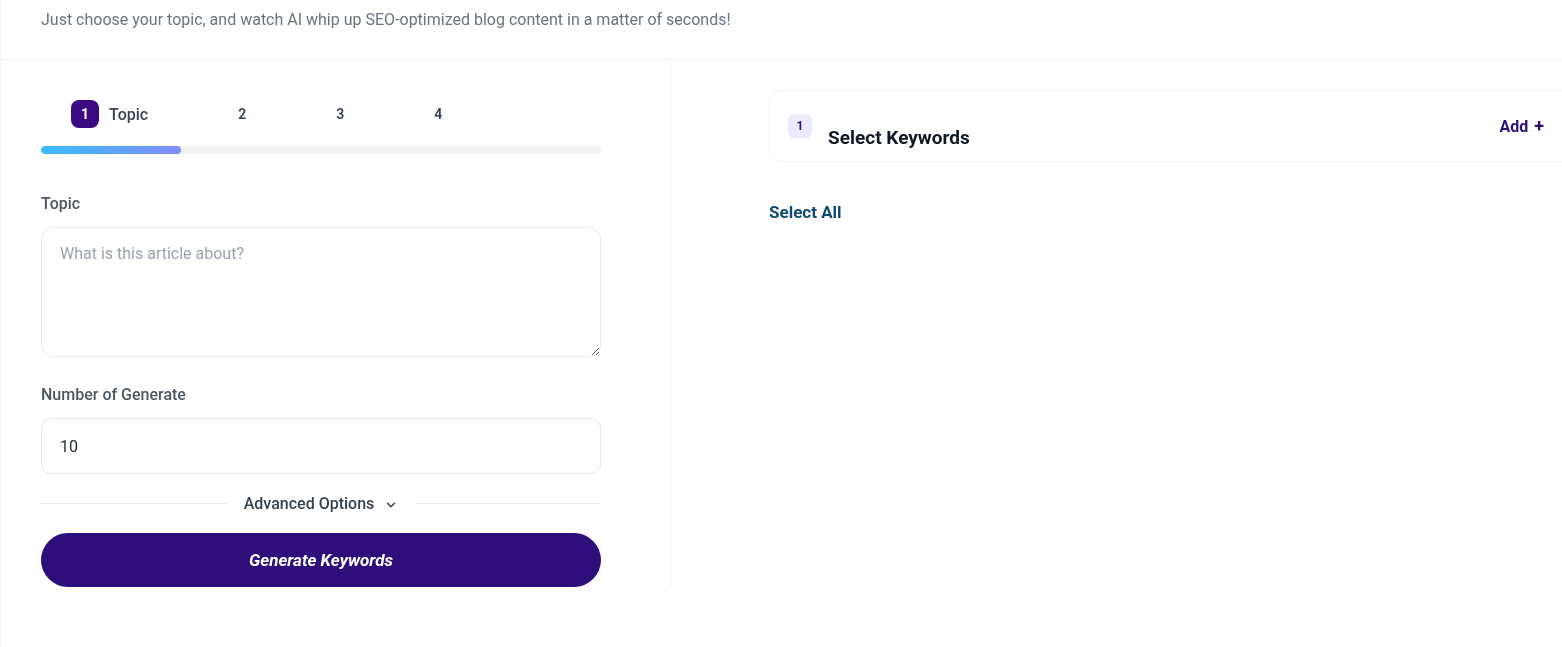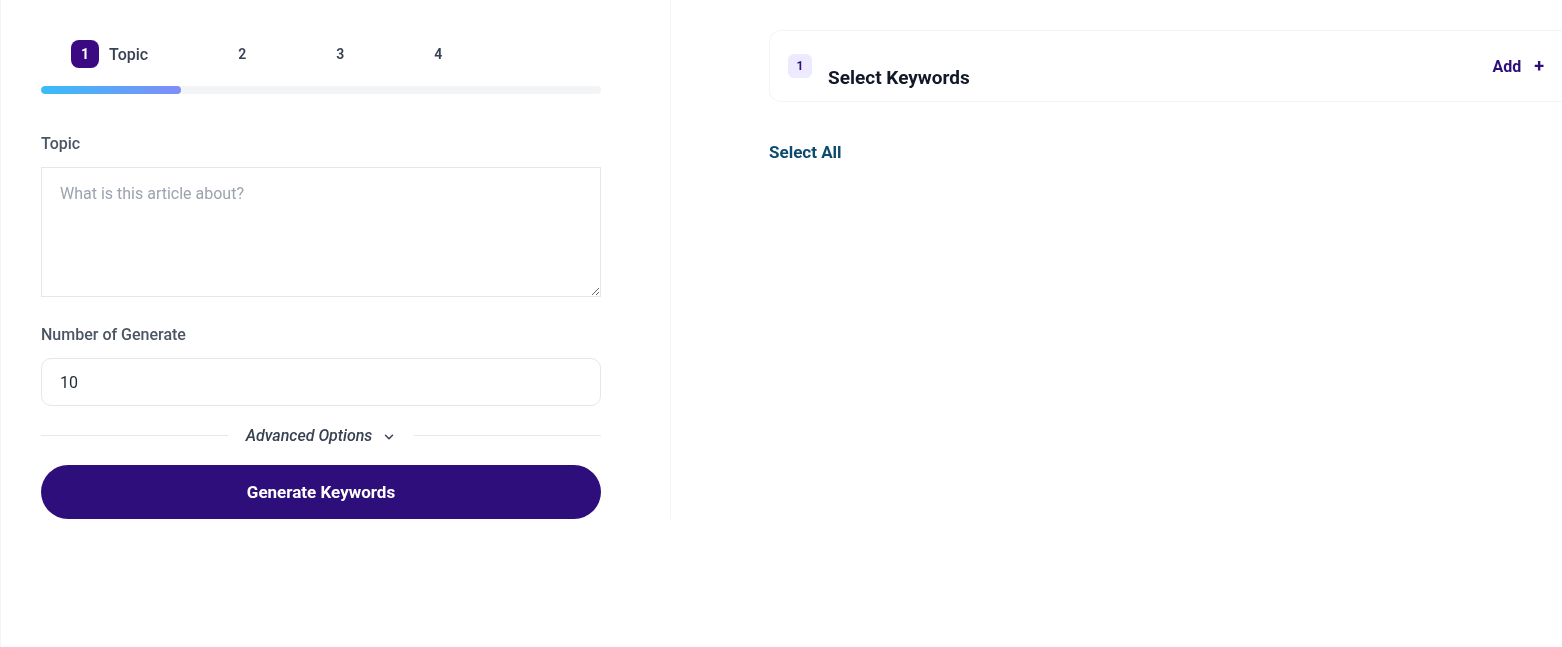"Just choose your topic, and" div.intro { html: none -> <div>Just choose your topic, and watch AI whip up SEO-optimized blog content in a matter of seconds!</div> }
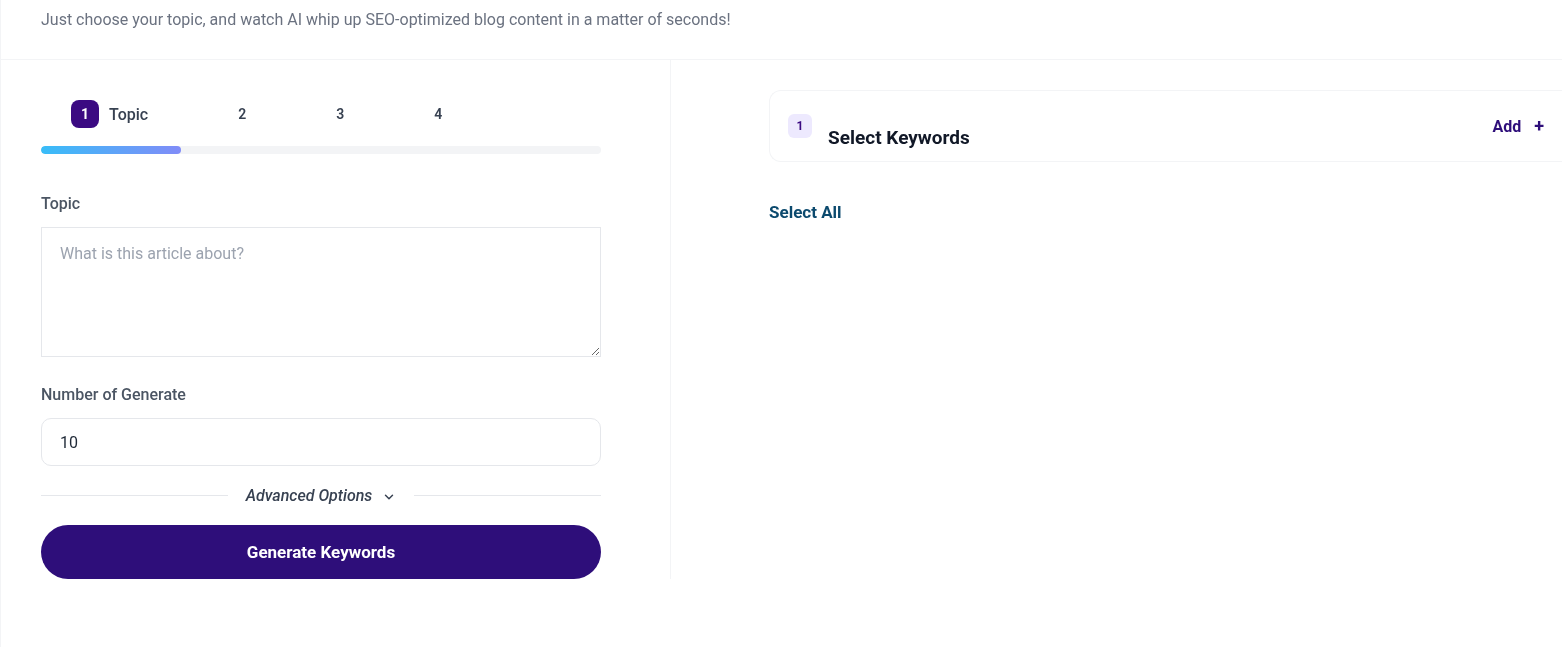"Add" .add-btn { gap: 13px -> 6px }
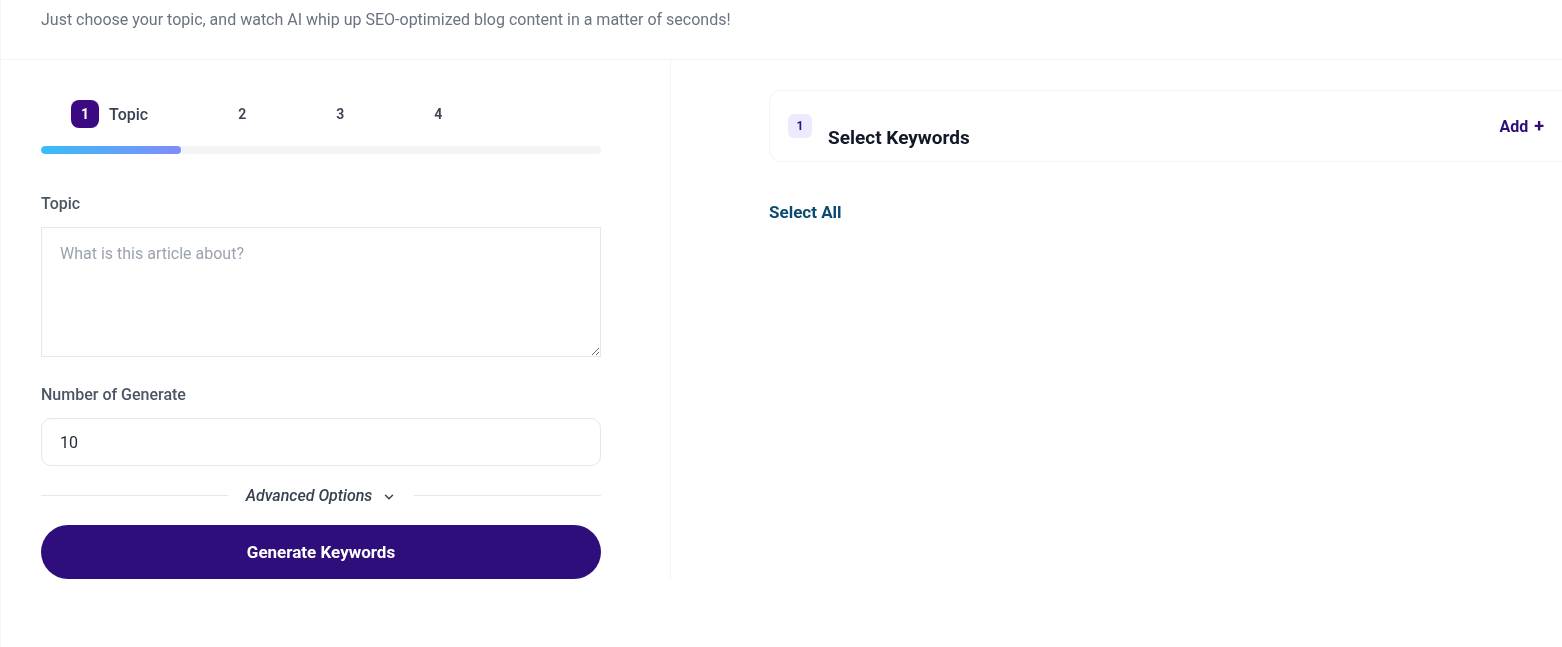"What is this article about?" .topic-textarea { border-radius: 0 -> 12px }
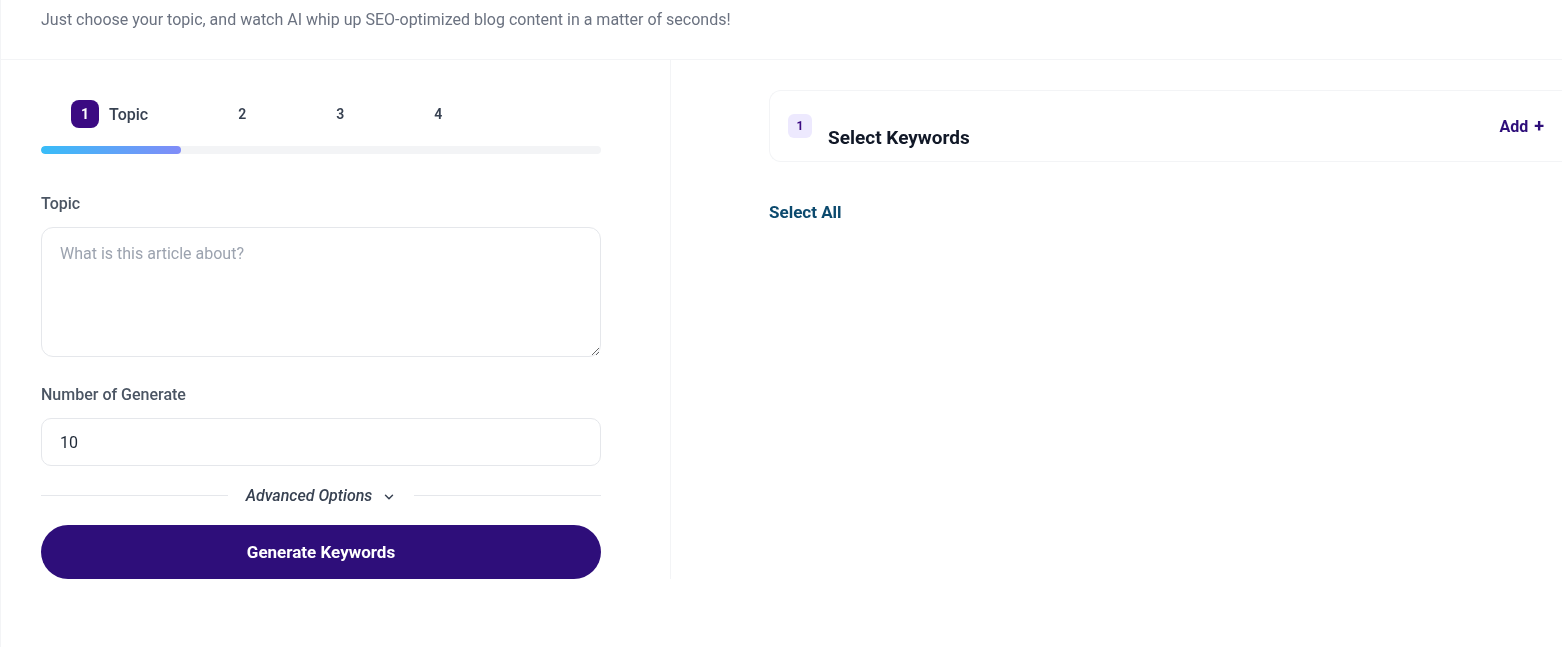"10" .num-input { height: 48px -> 56px }
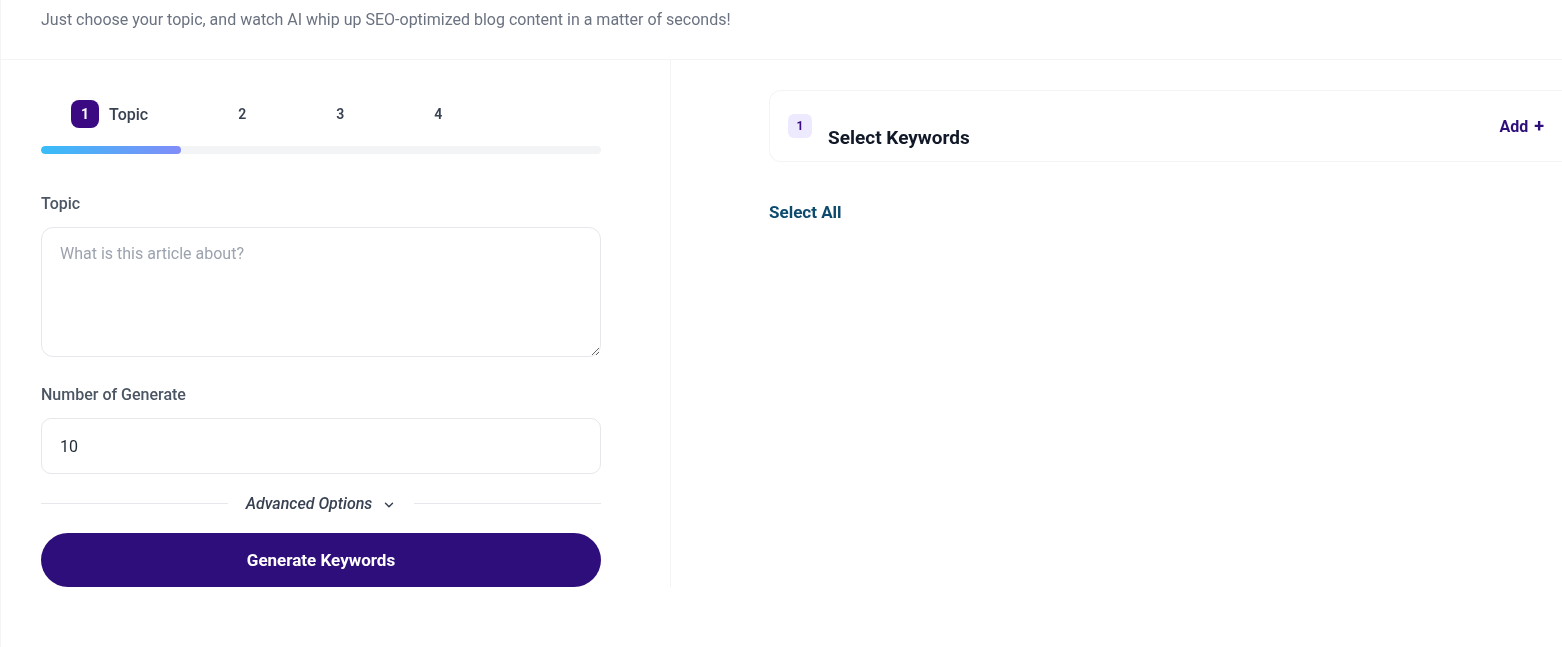"Advanced Options" .adv-toggle { font-style: italic -> none }
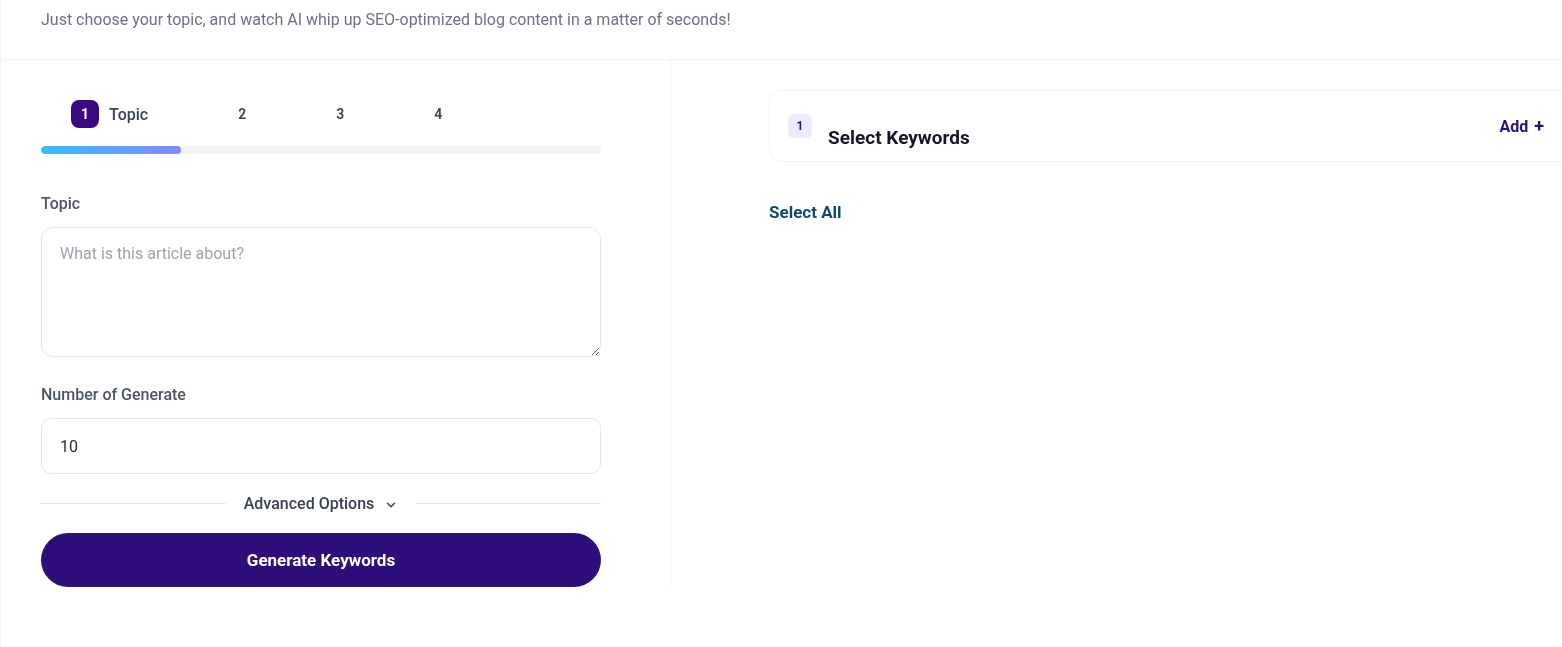"Generate Keywords" .generate-btn { font-style: none -> italic }
